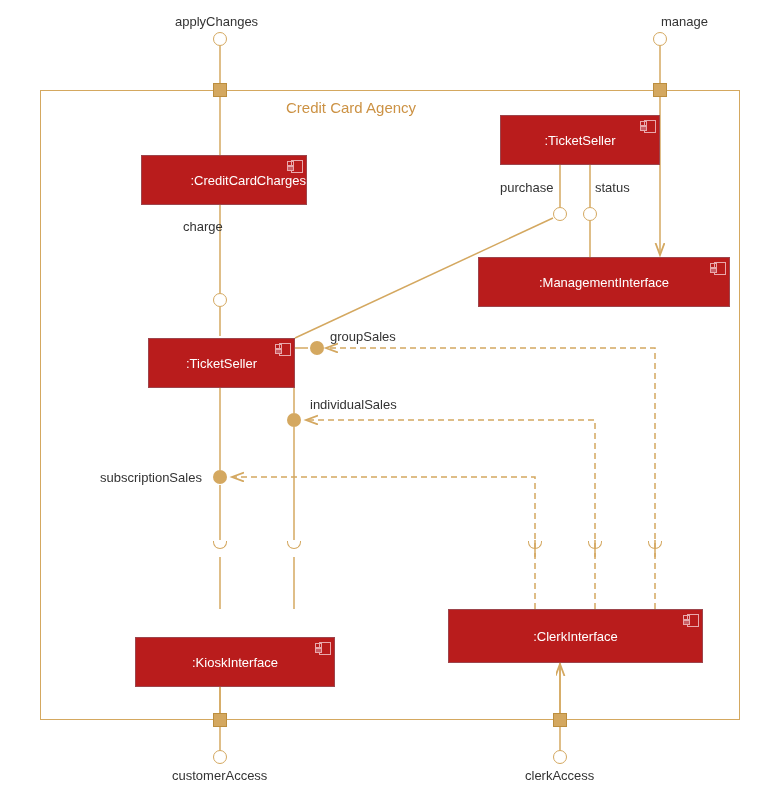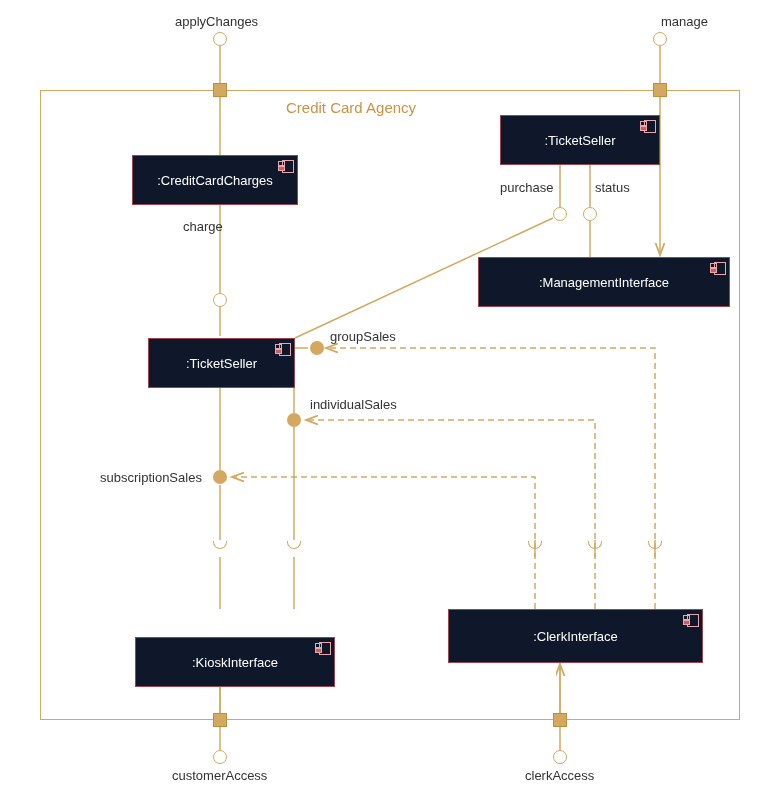":TicketSeller" .component { background: #0f172a -> #b91c1c }
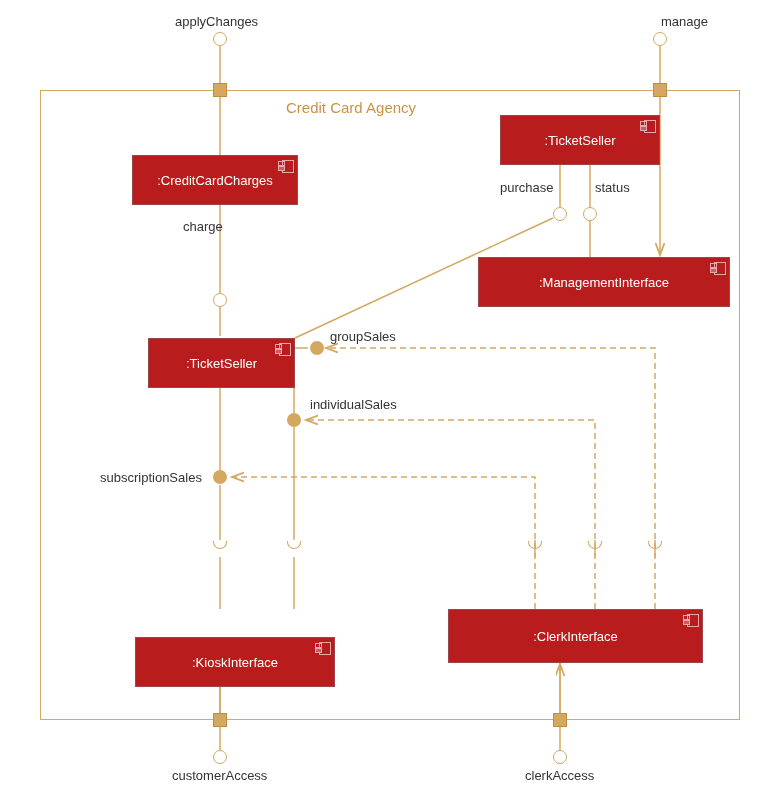":CreditCardCharges" div.component { justify-content: none -> flex-end; left: 132px -> 141px }
